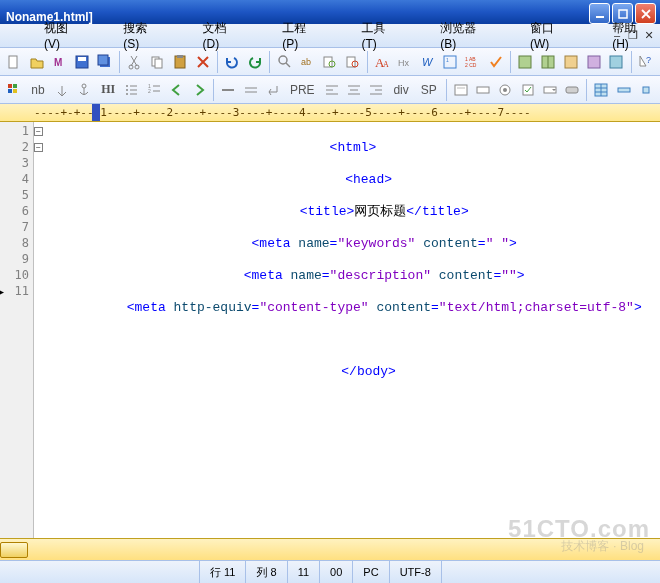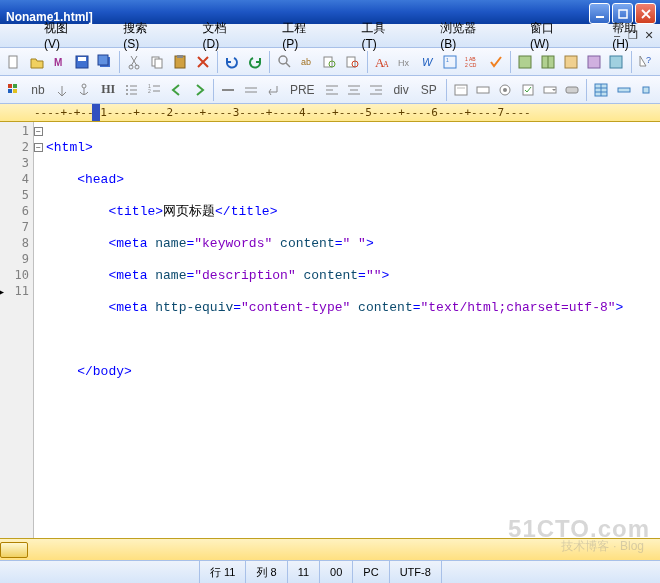"<html>" .code { text-align: none -> center }
